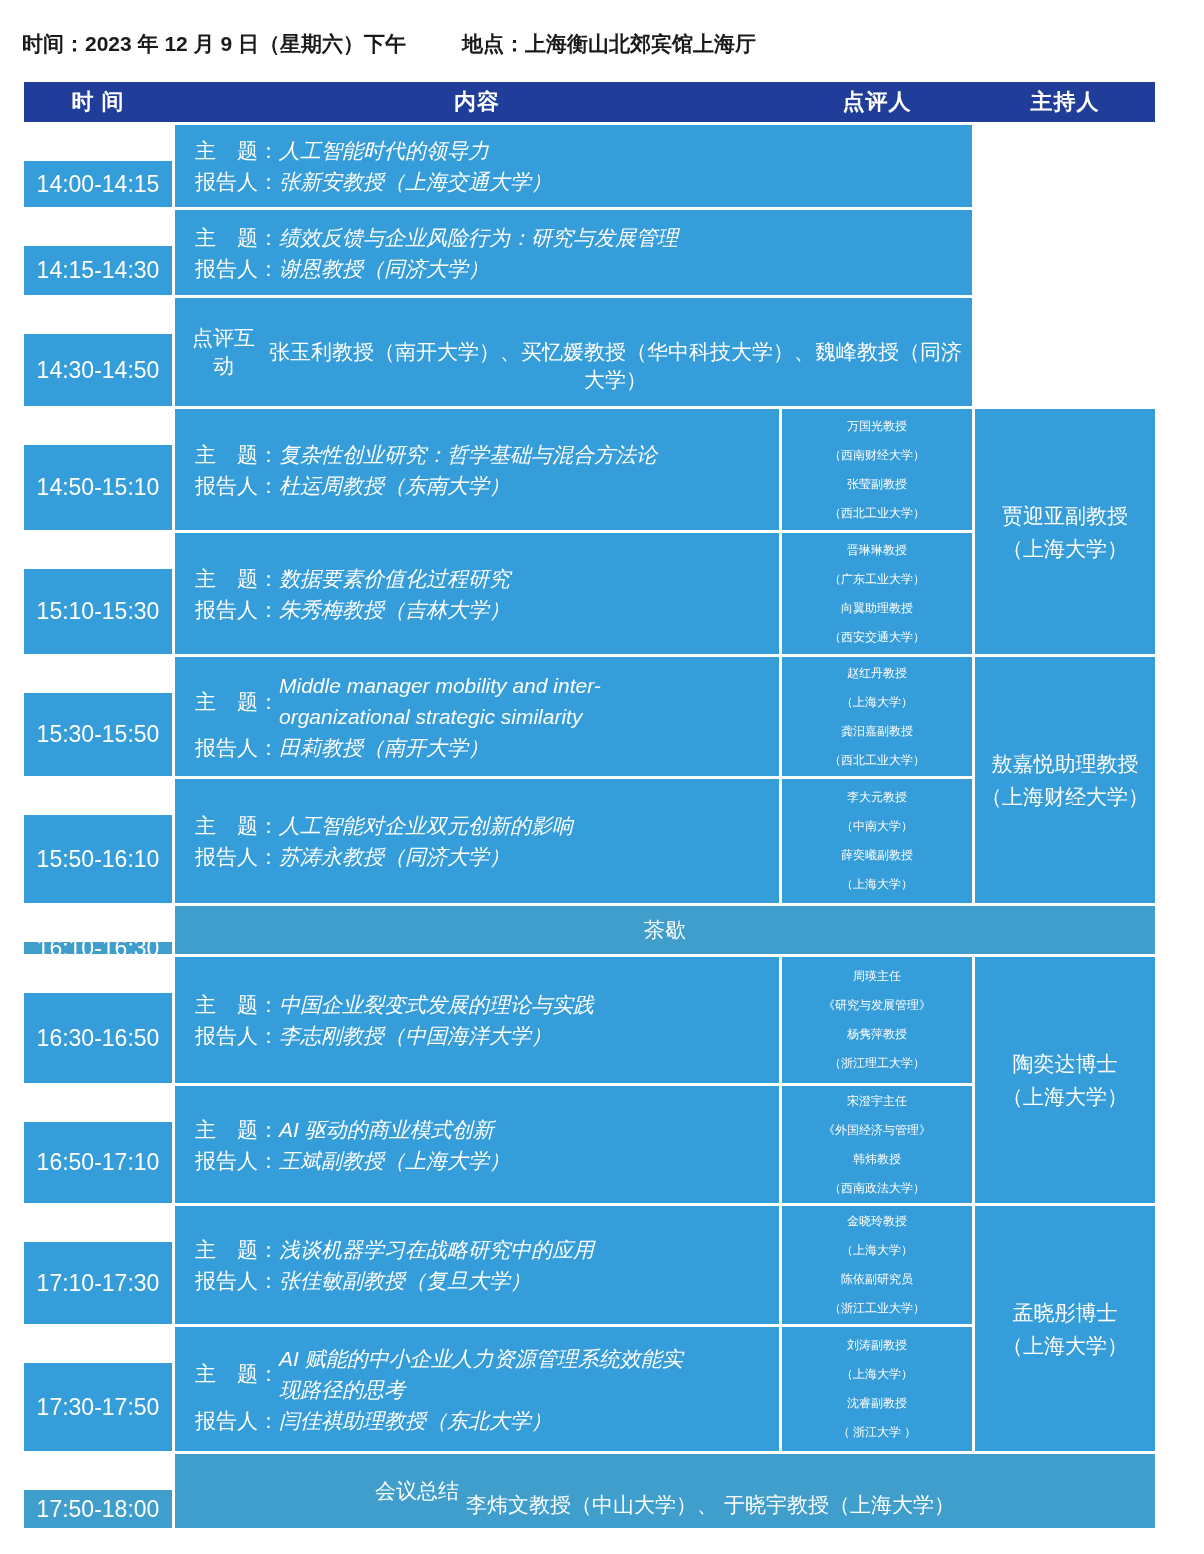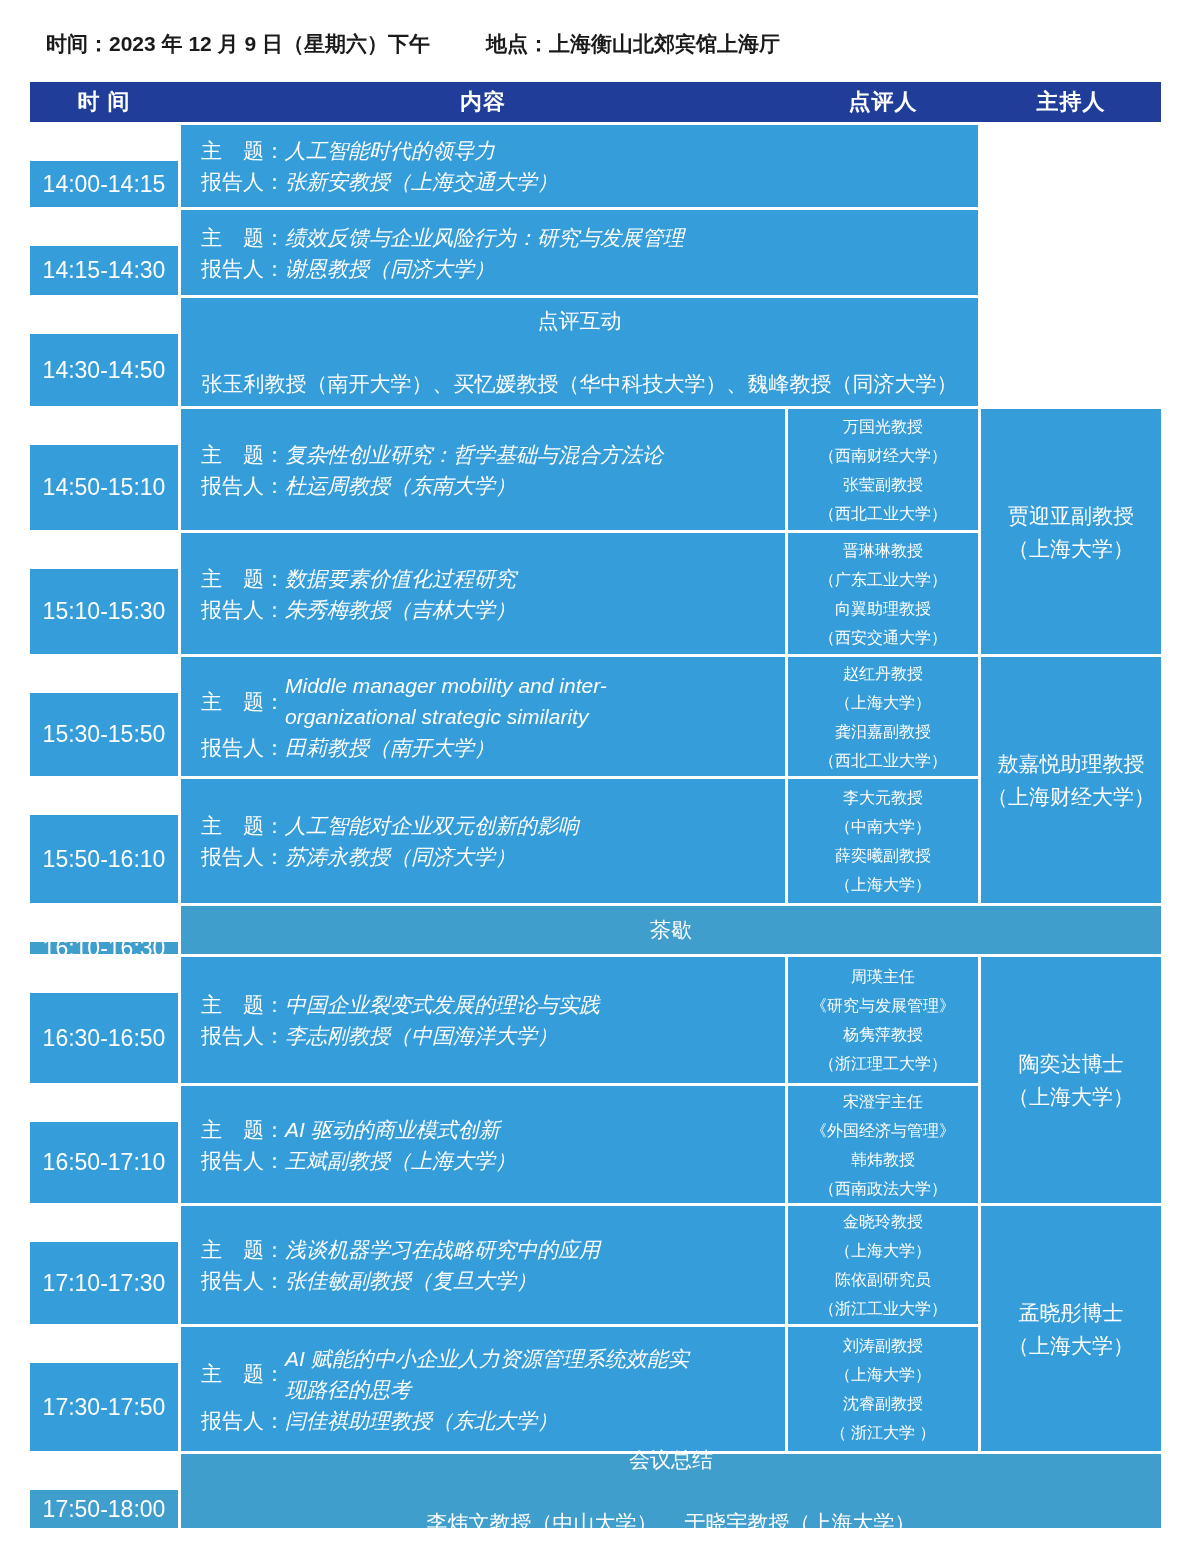"时间：2023 年 12 月 9" .meta { left: 46px -> 22px }
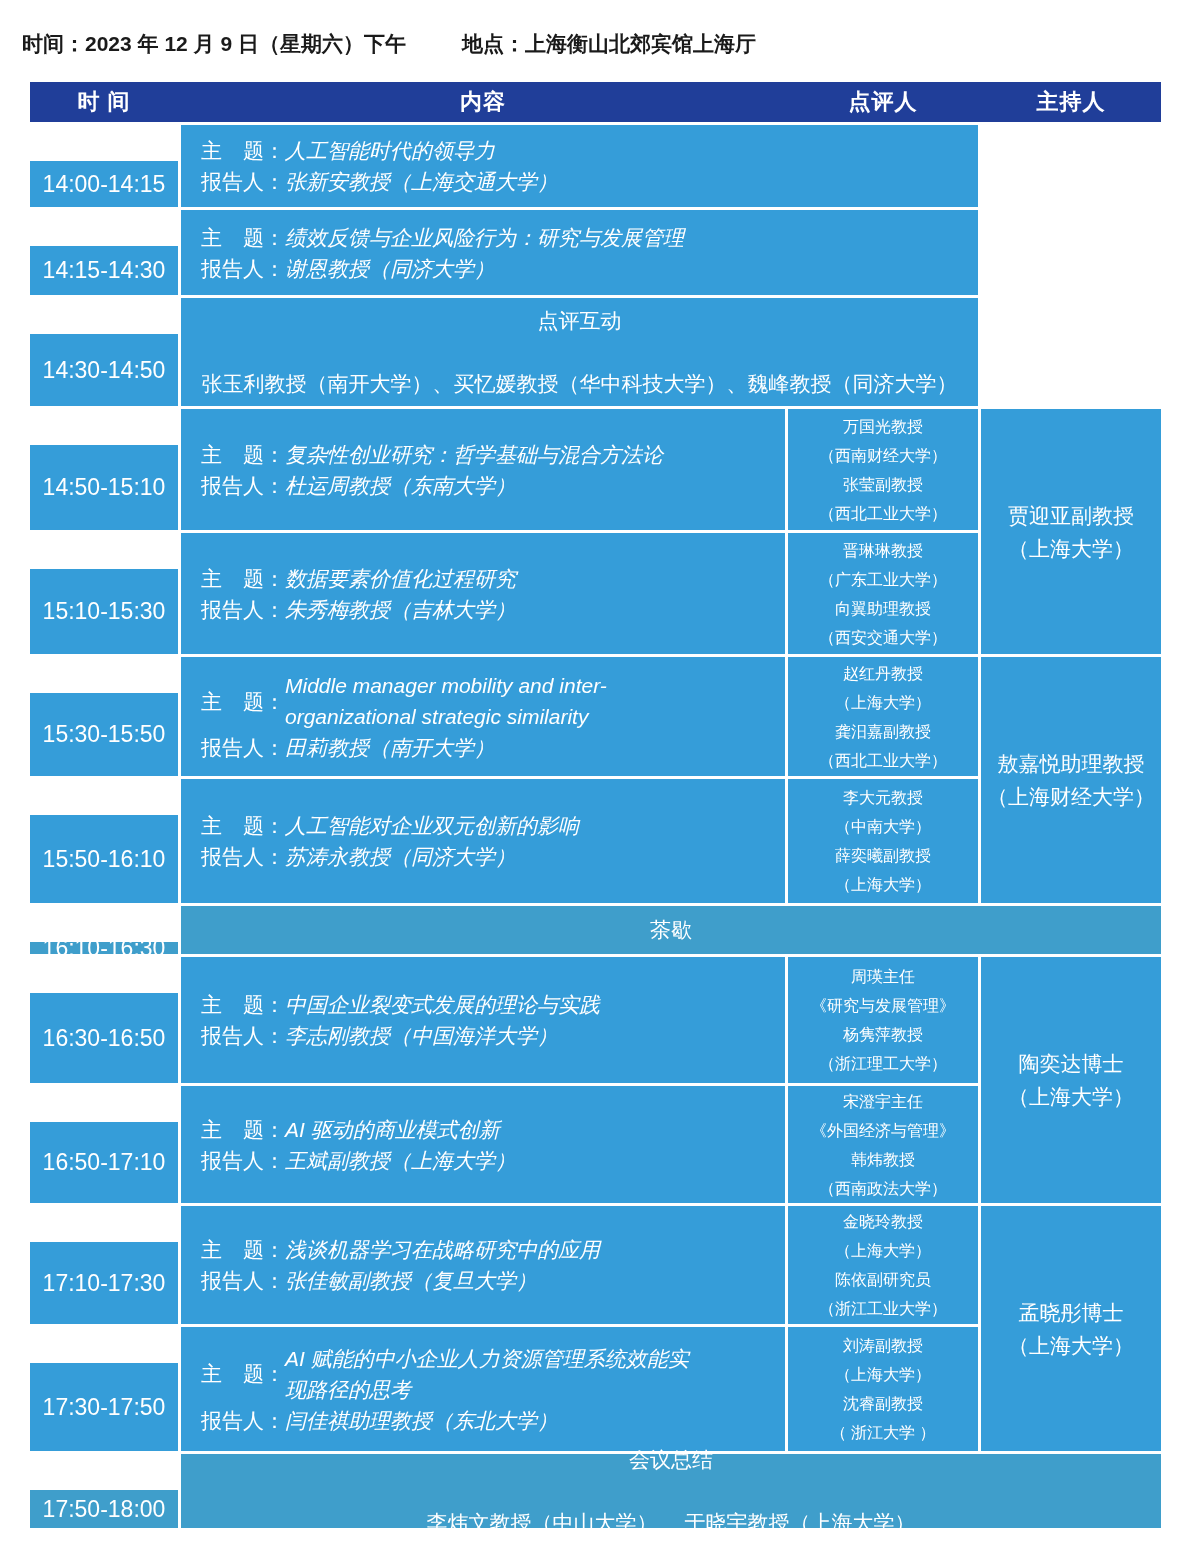"时 间" .schedule { left: 30px -> 24px }
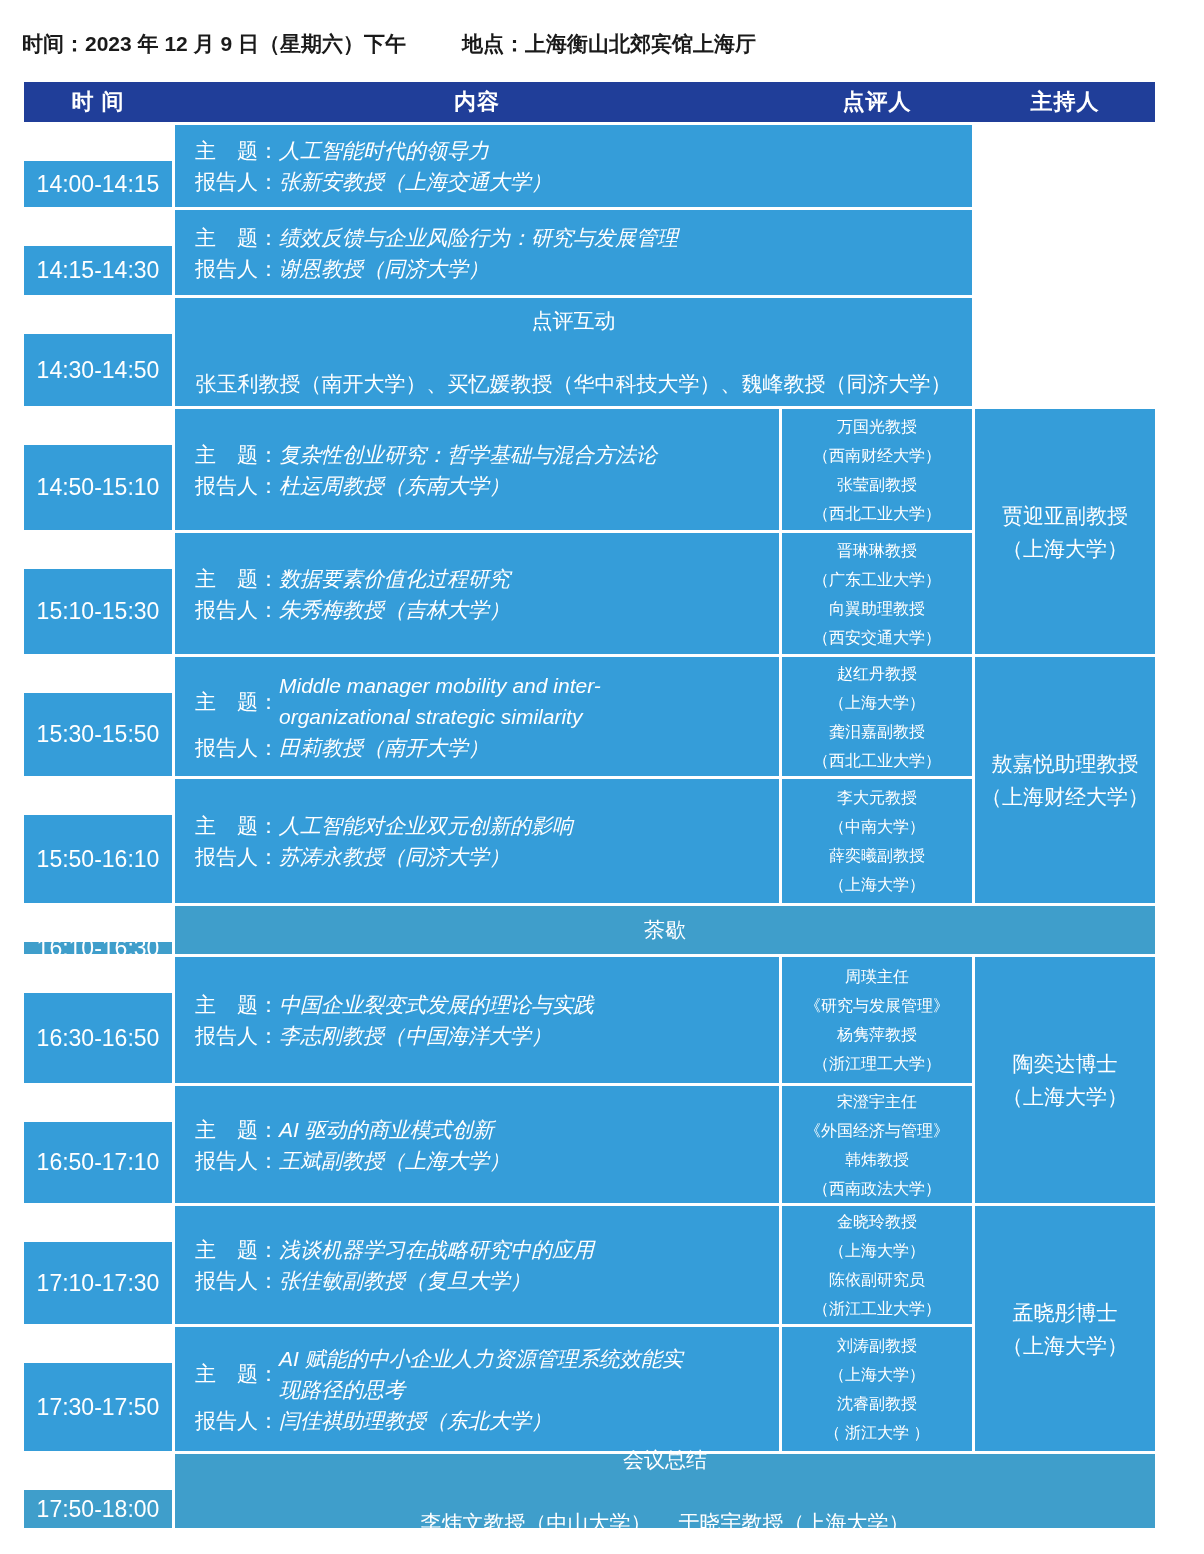"点评互动" .s { flex-direction: column -> row }
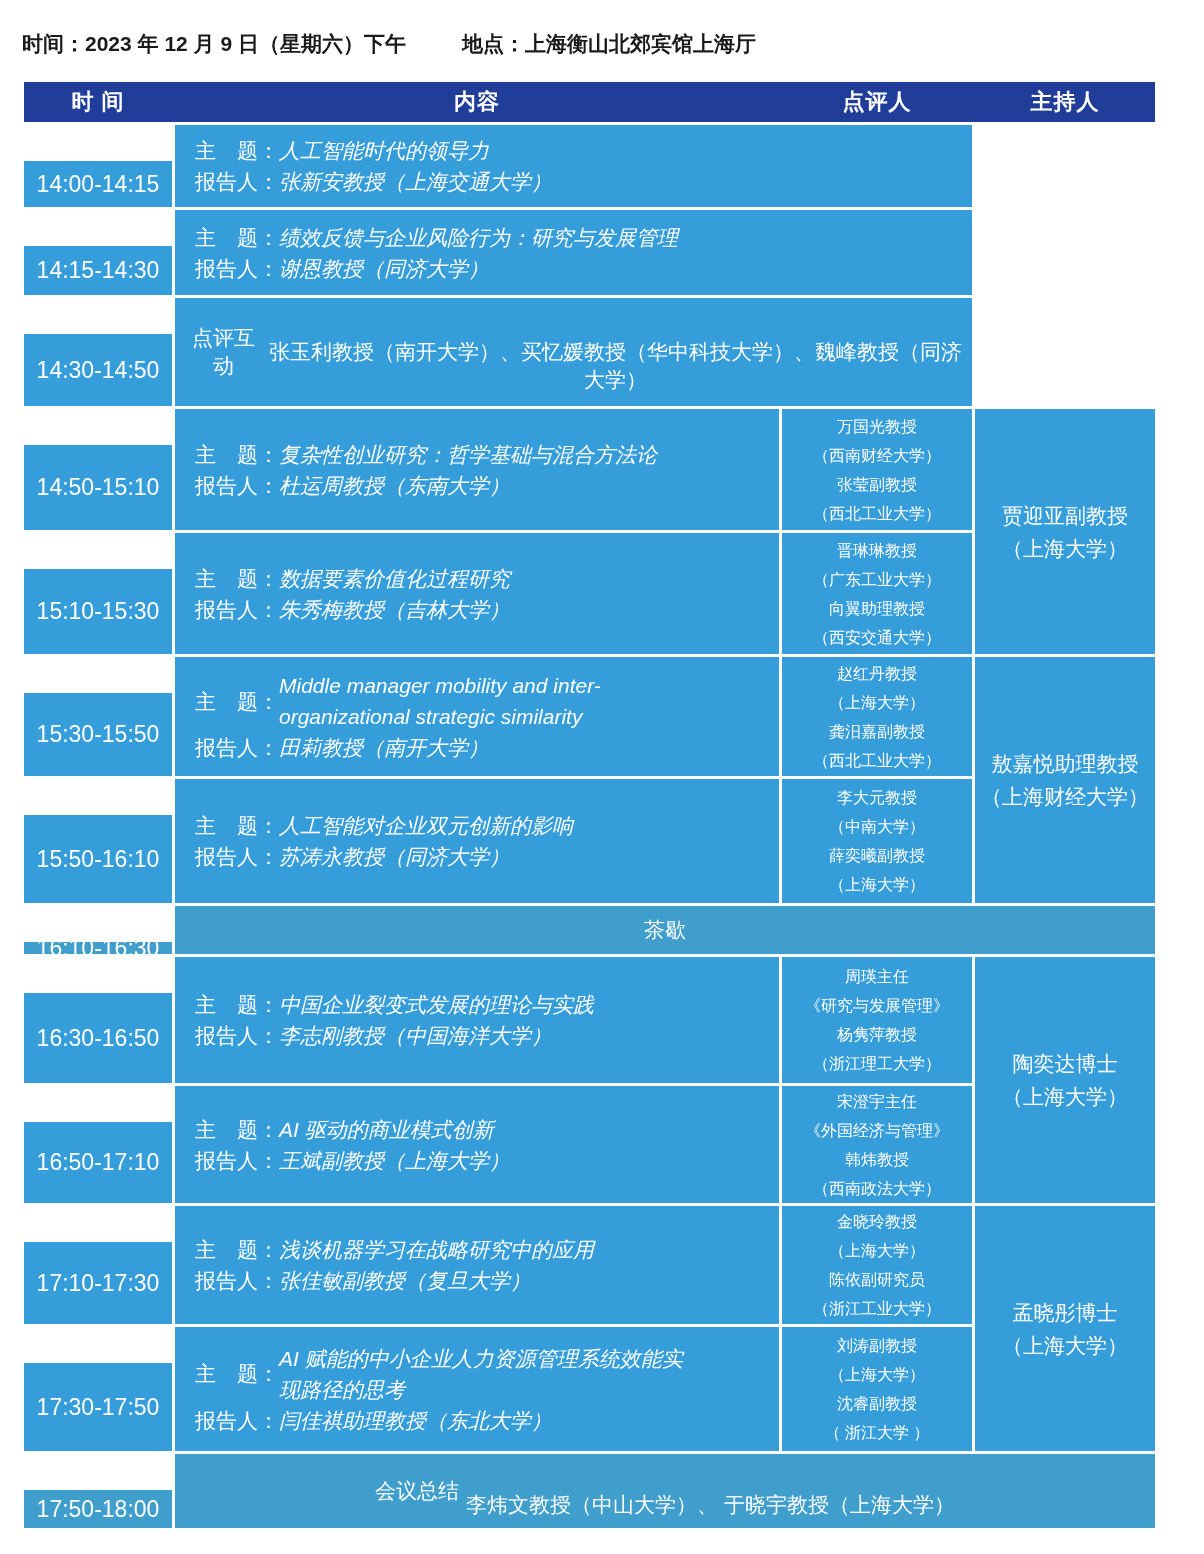"万国光教授" .p { font-size: 16px -> 12px }
